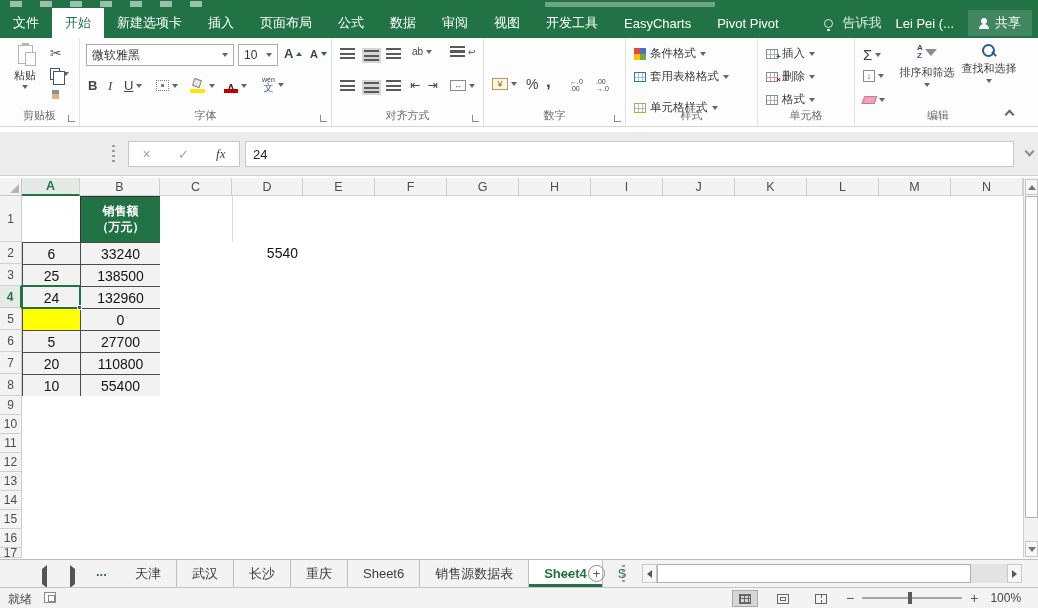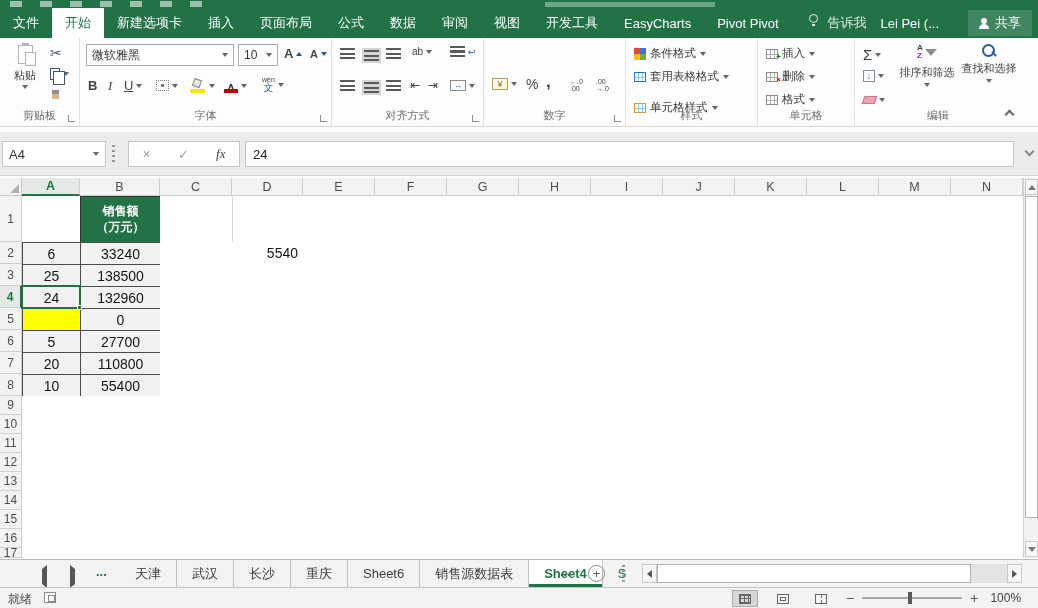"告诉我" .tellme { align-items: flex-start -> center }
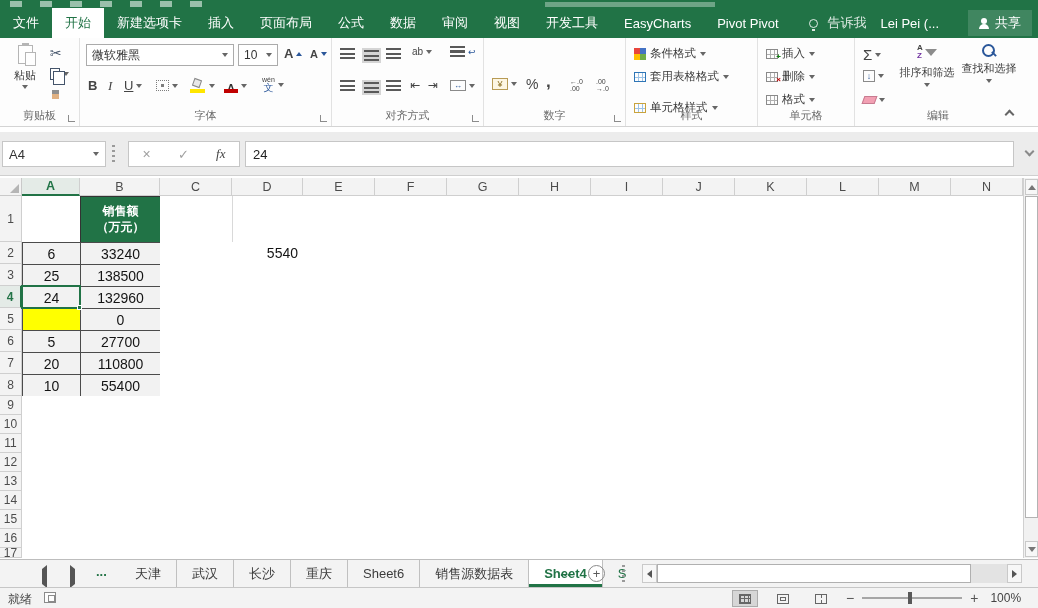"共享" .share { margin-left: 15px -> none }
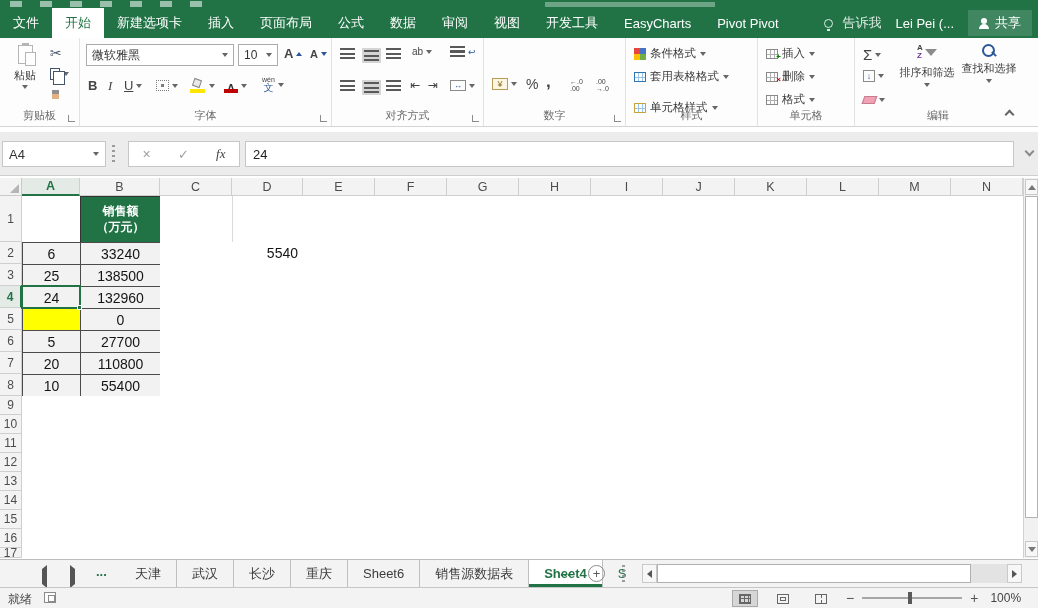"A4" div.namebox { html: <div> <span>A4</span> <span></span> </div> -> none }
